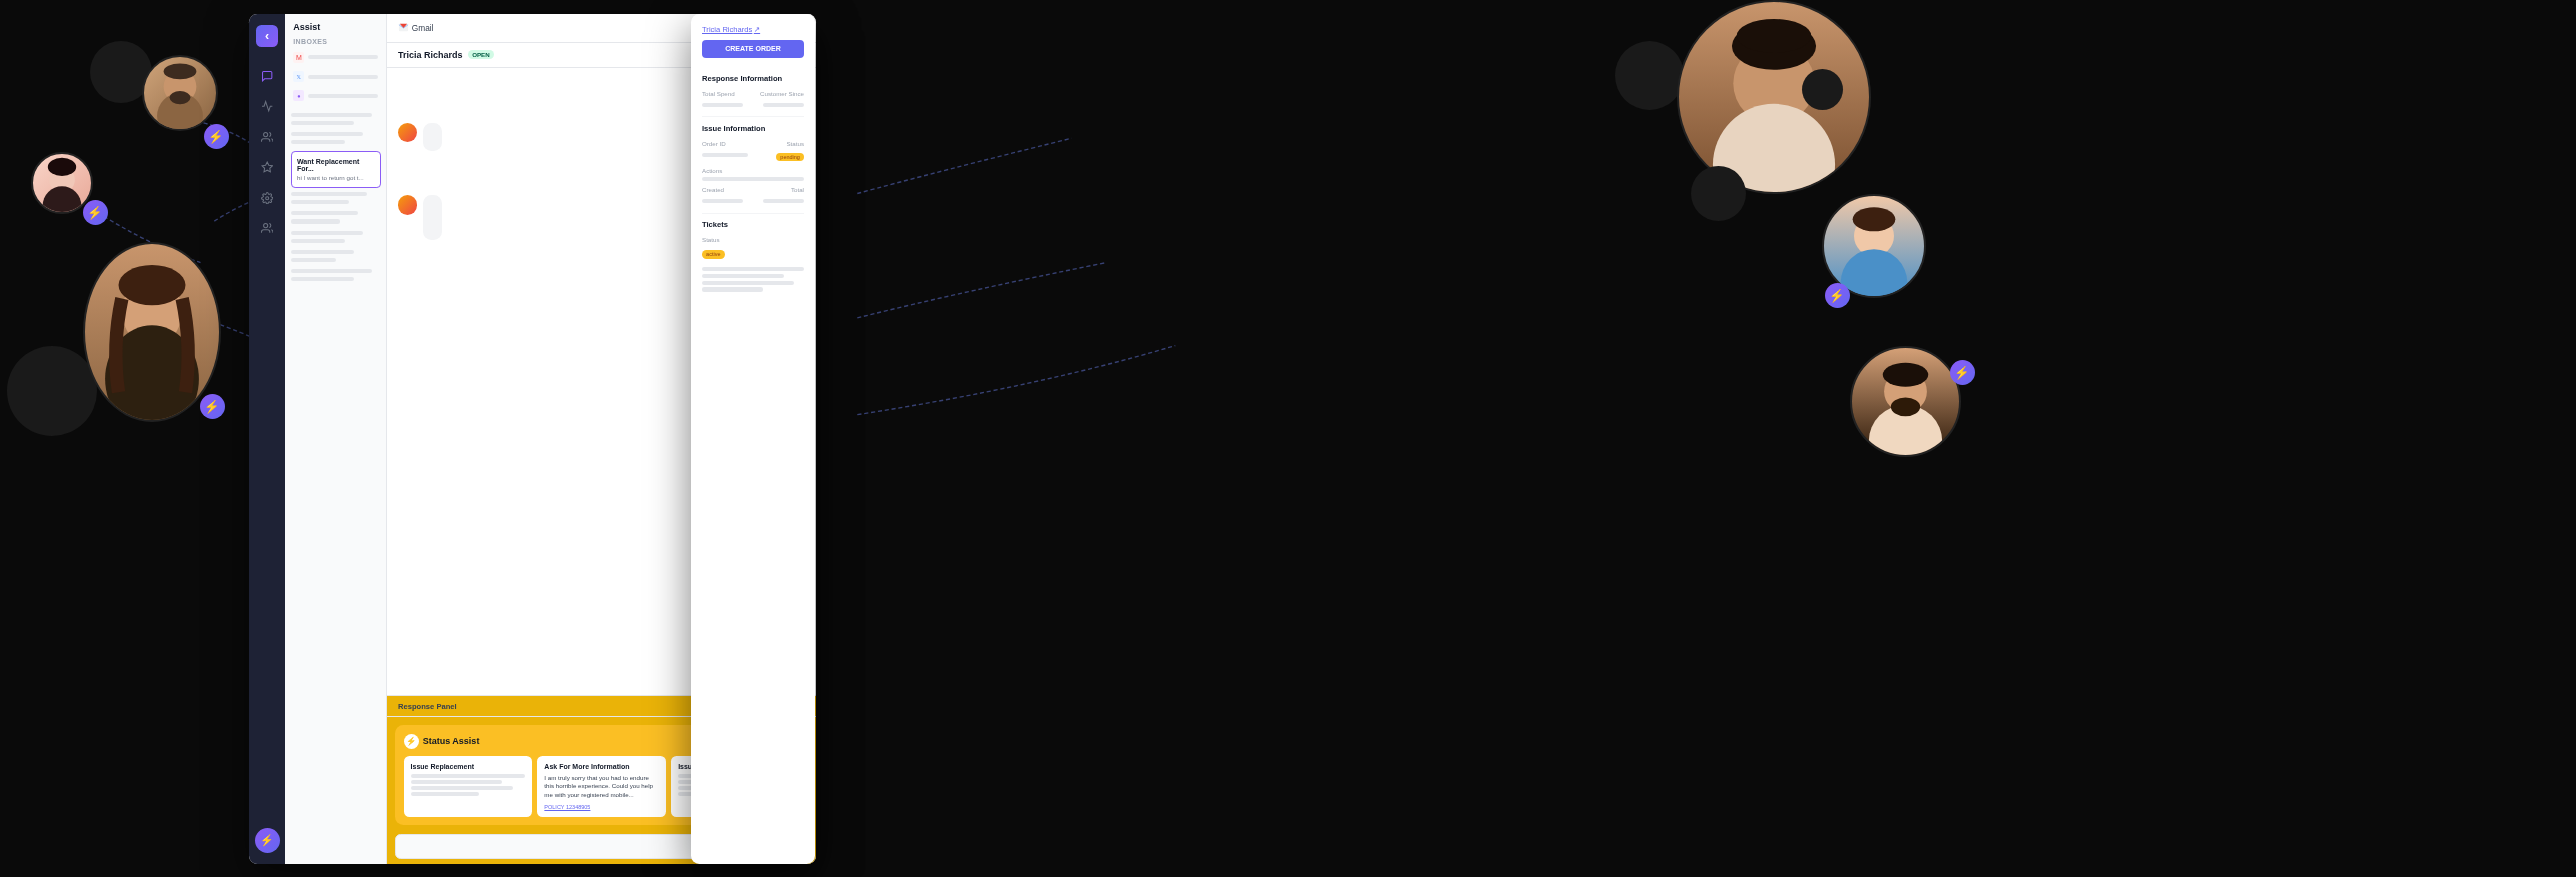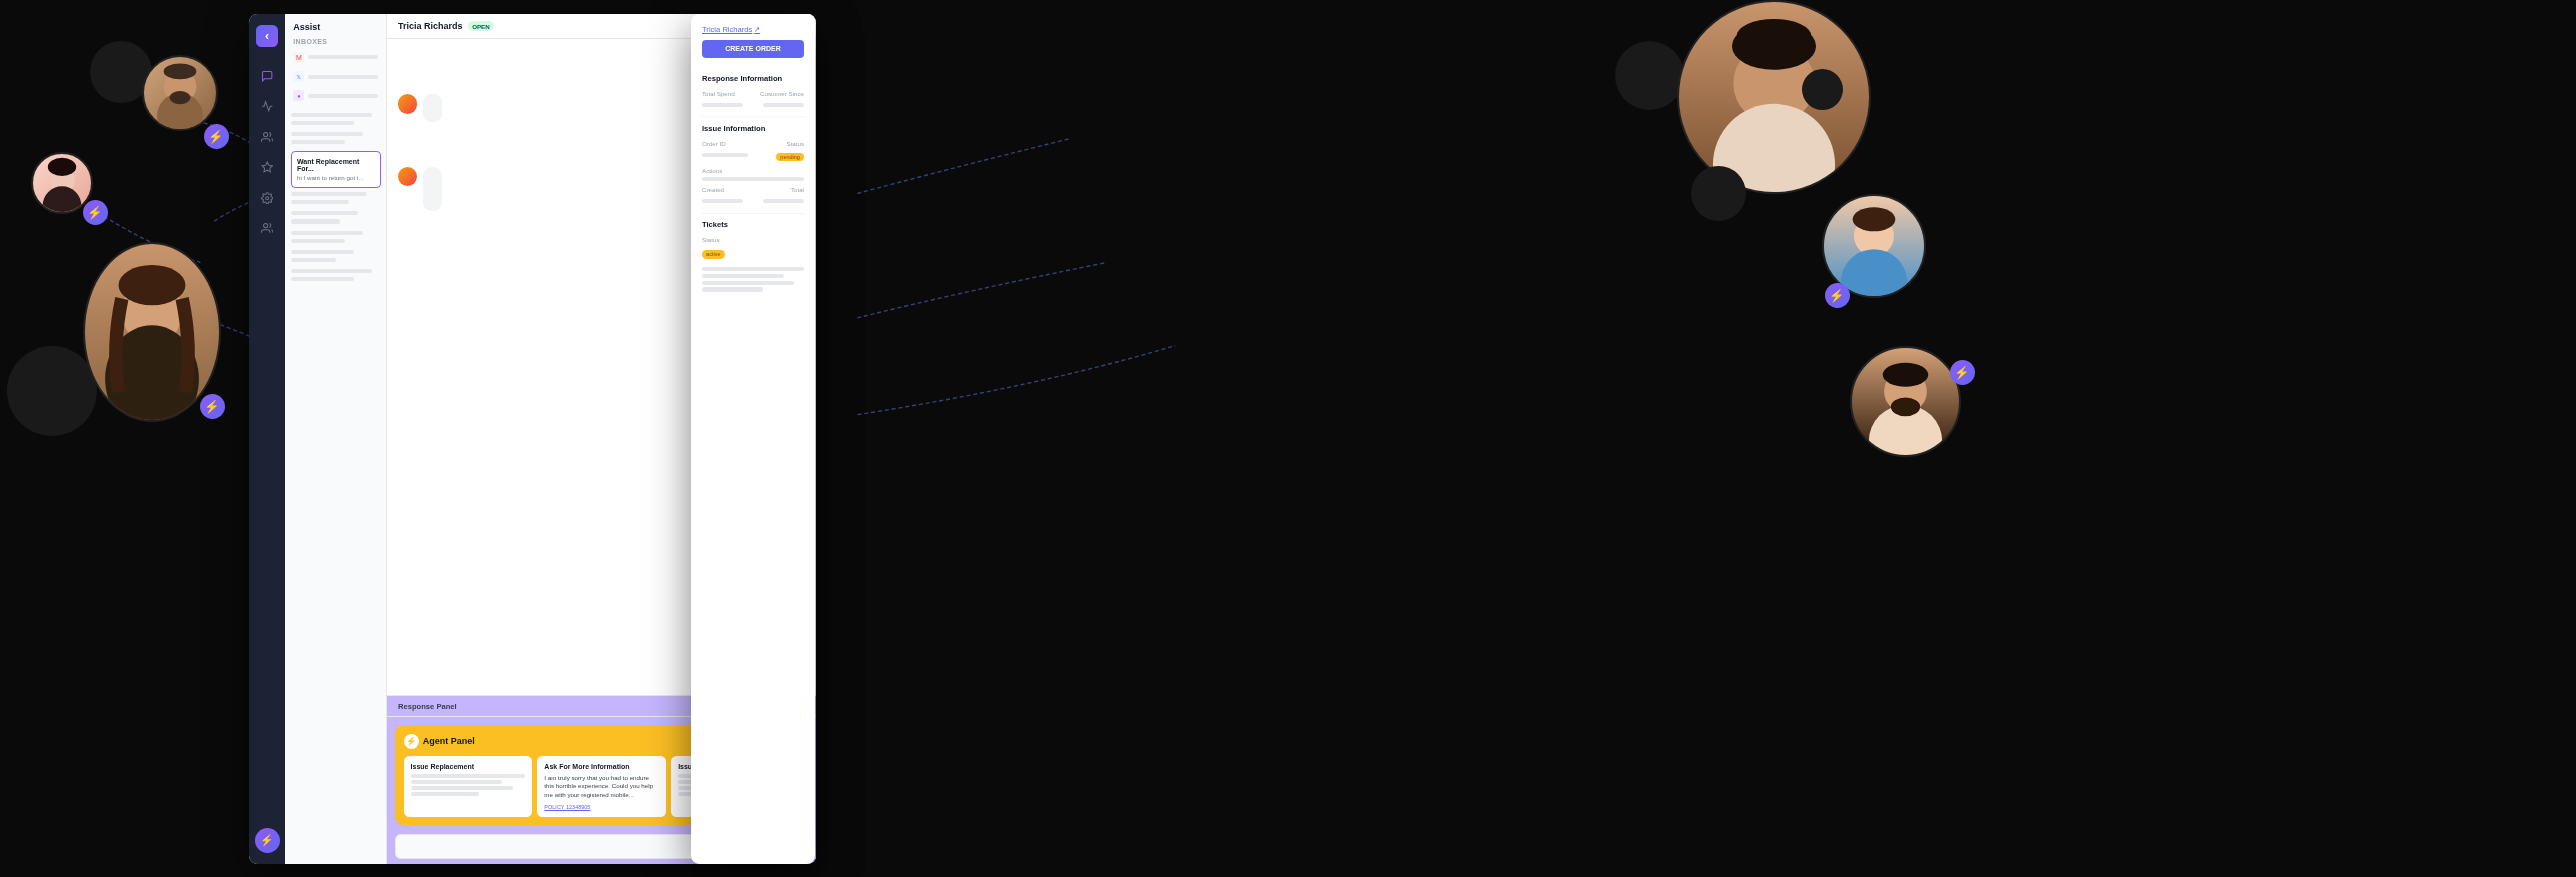"Gmail" div.chat-header { html: none -> <div> <div> <svg> <path></path> <path></path> <path></path> </svg> <span>Gmail</span> </div> </div> }
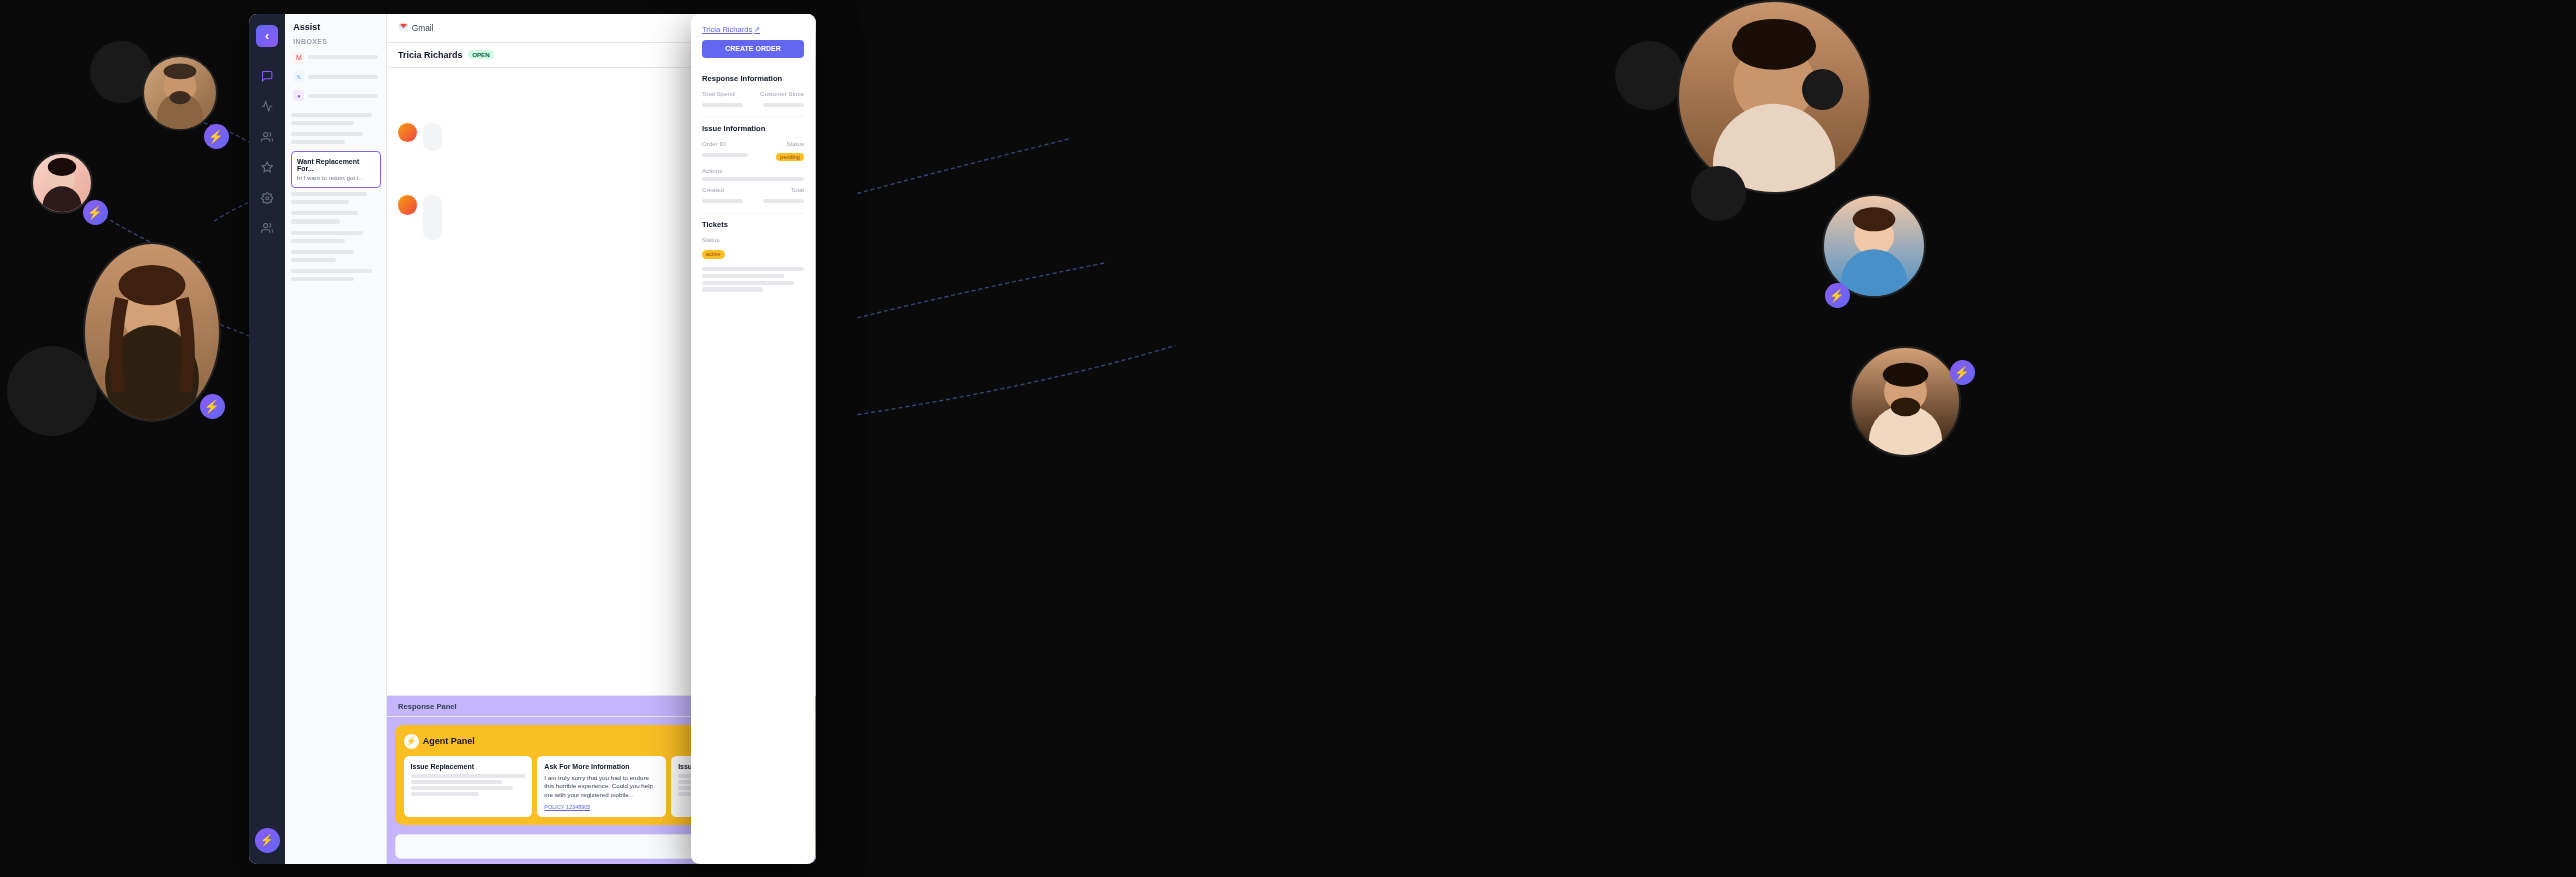"Response Panel" .response-panel { background: #c4b5fd -> #eab308 }
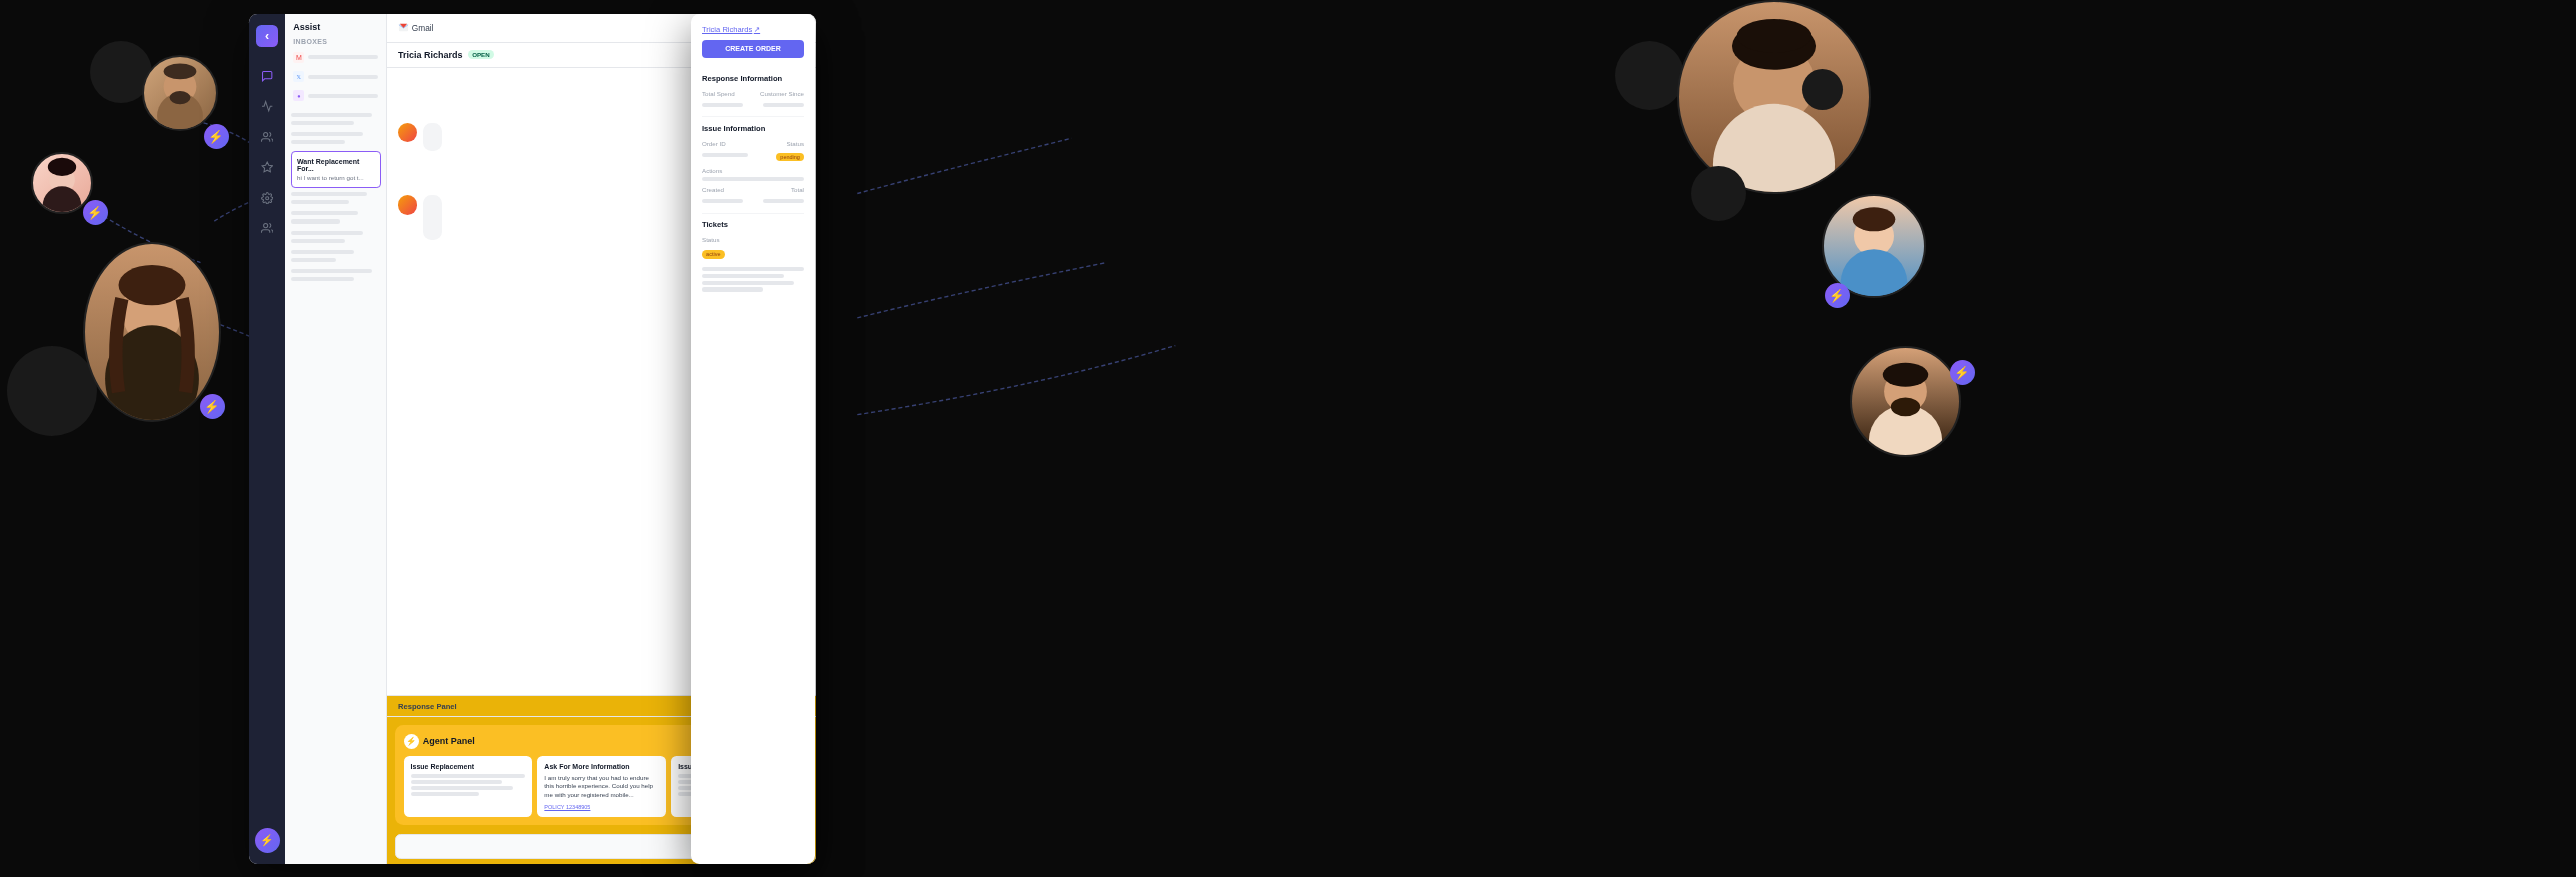"Agent Panel" span { text: Agent Panel -> Status Assist }
